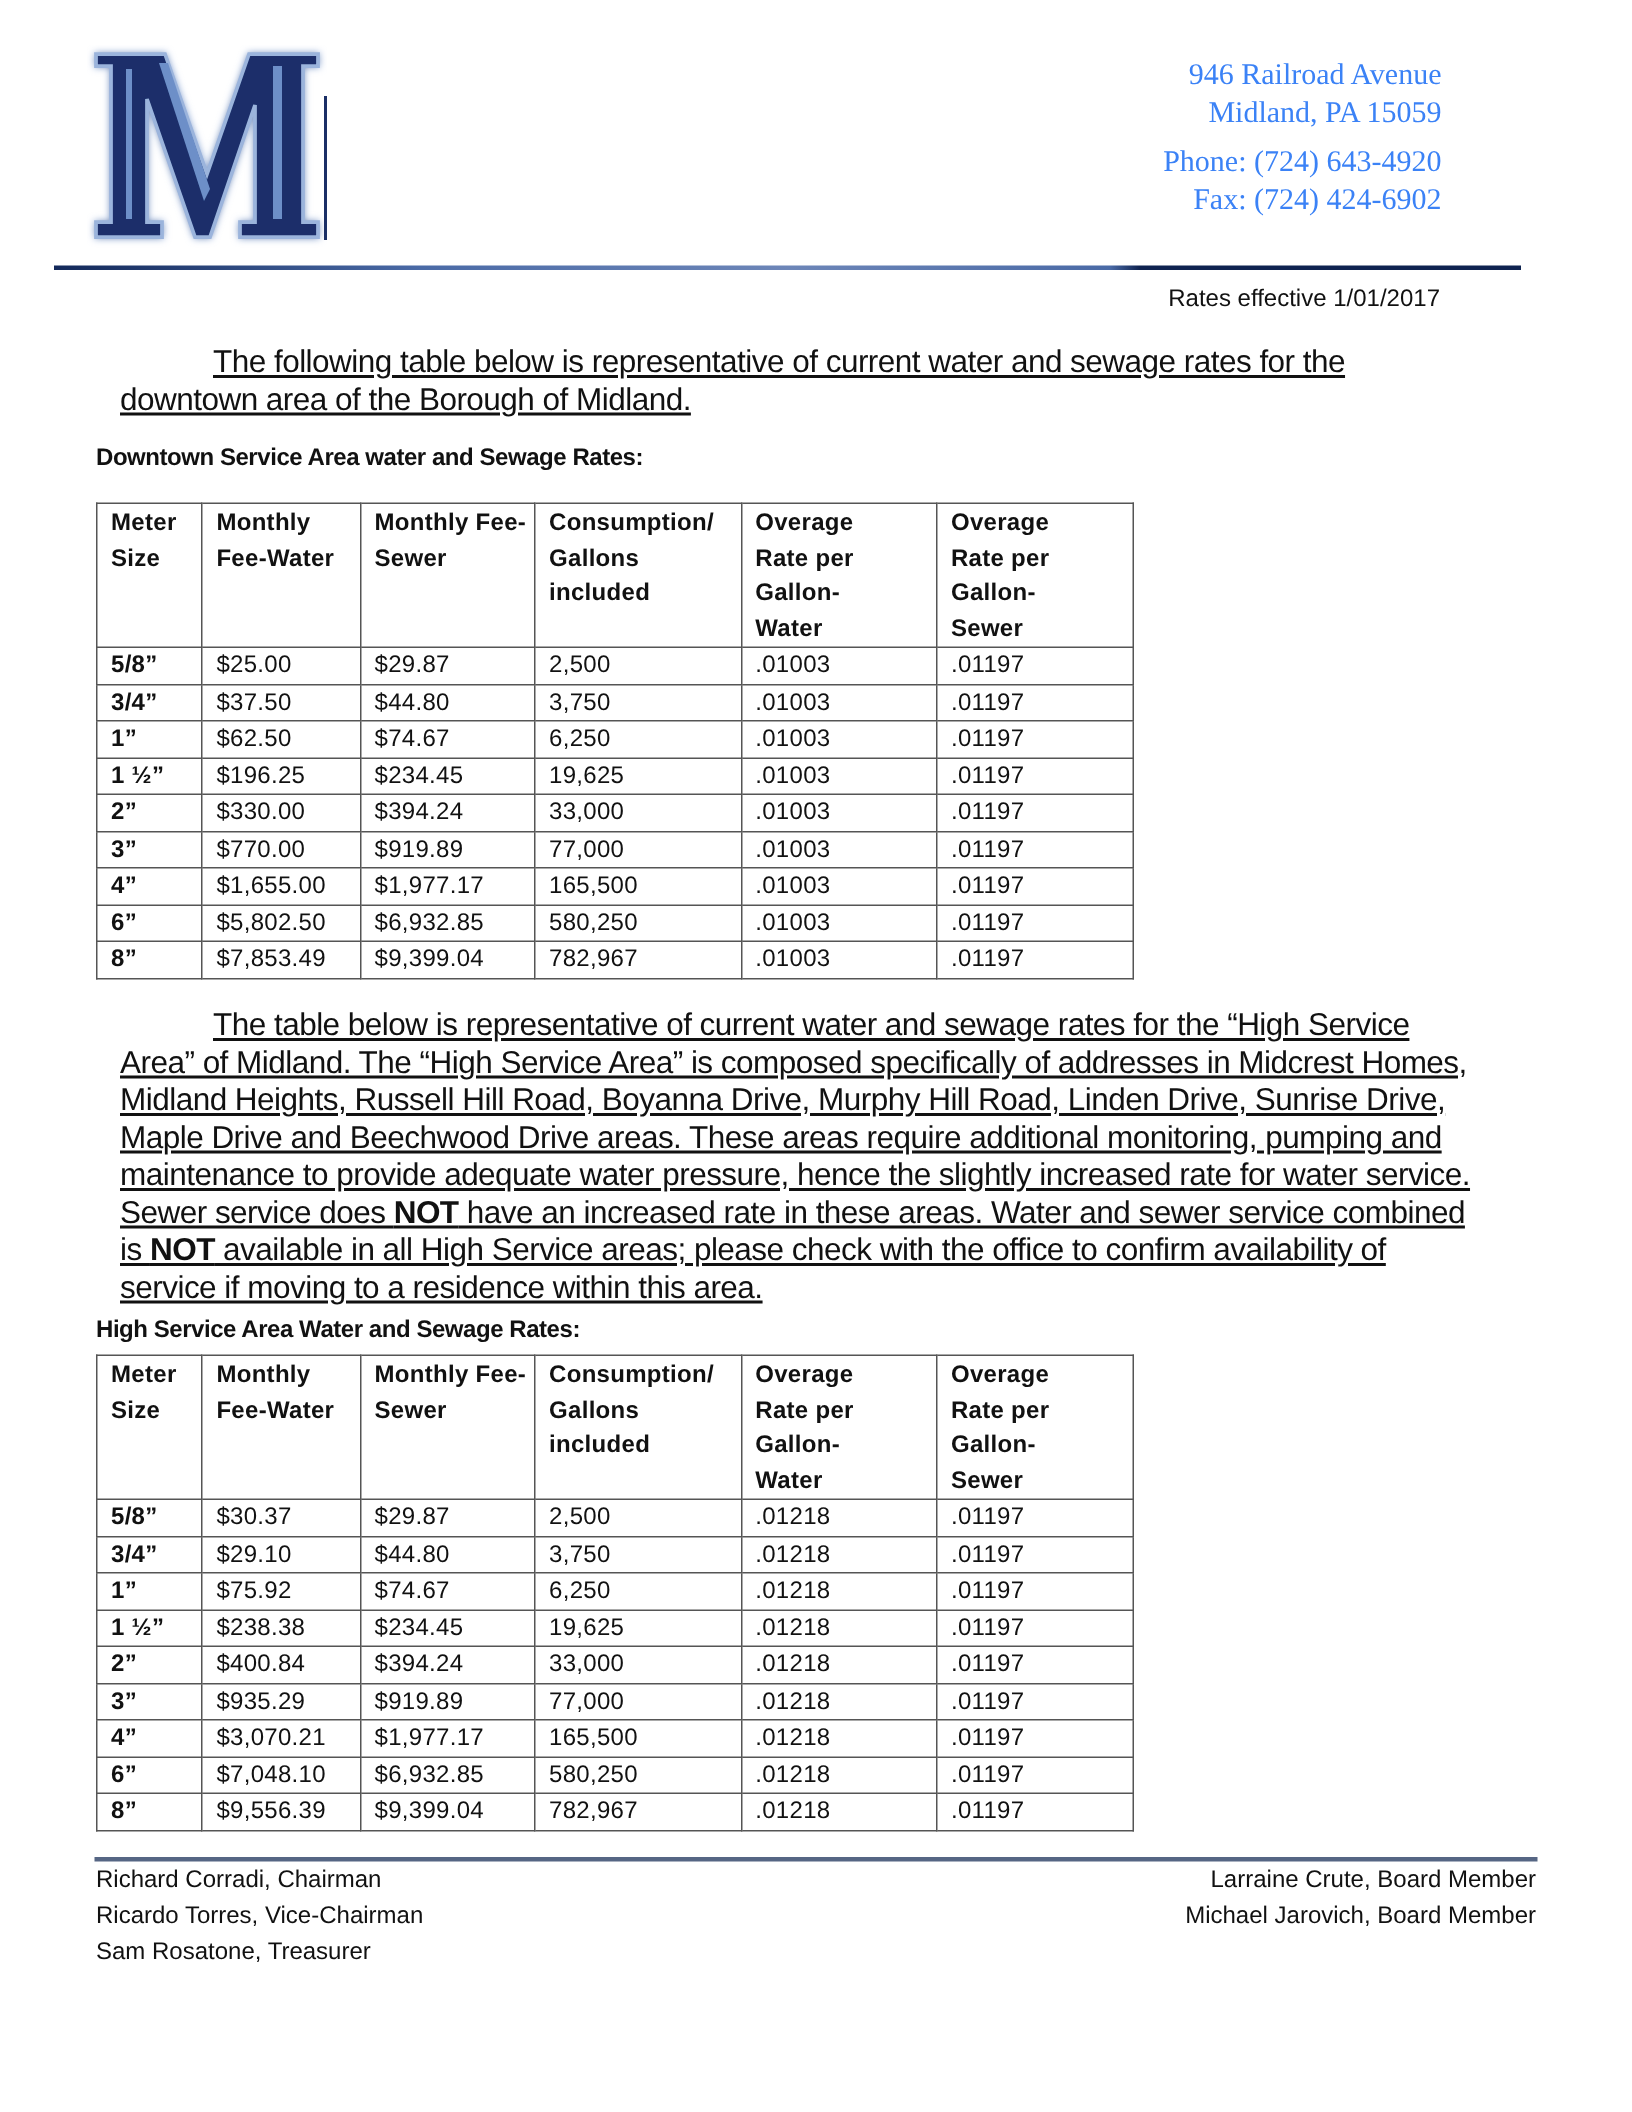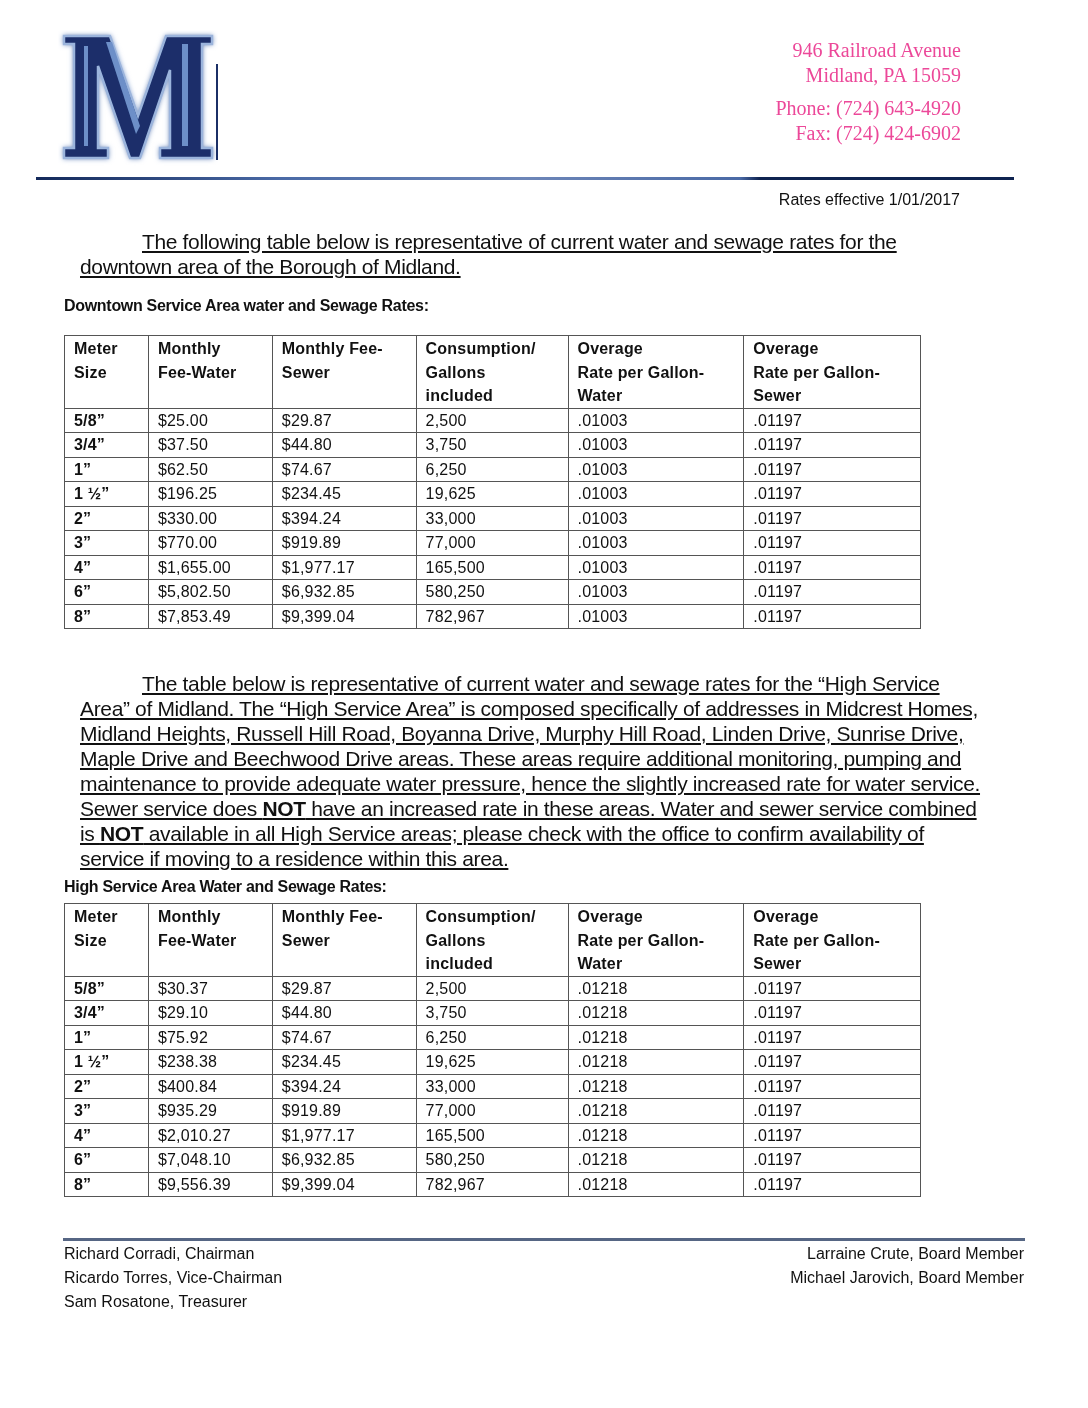"946 Railroad Avenue" .contact { color: #ec4899 -> #3b82f6 }
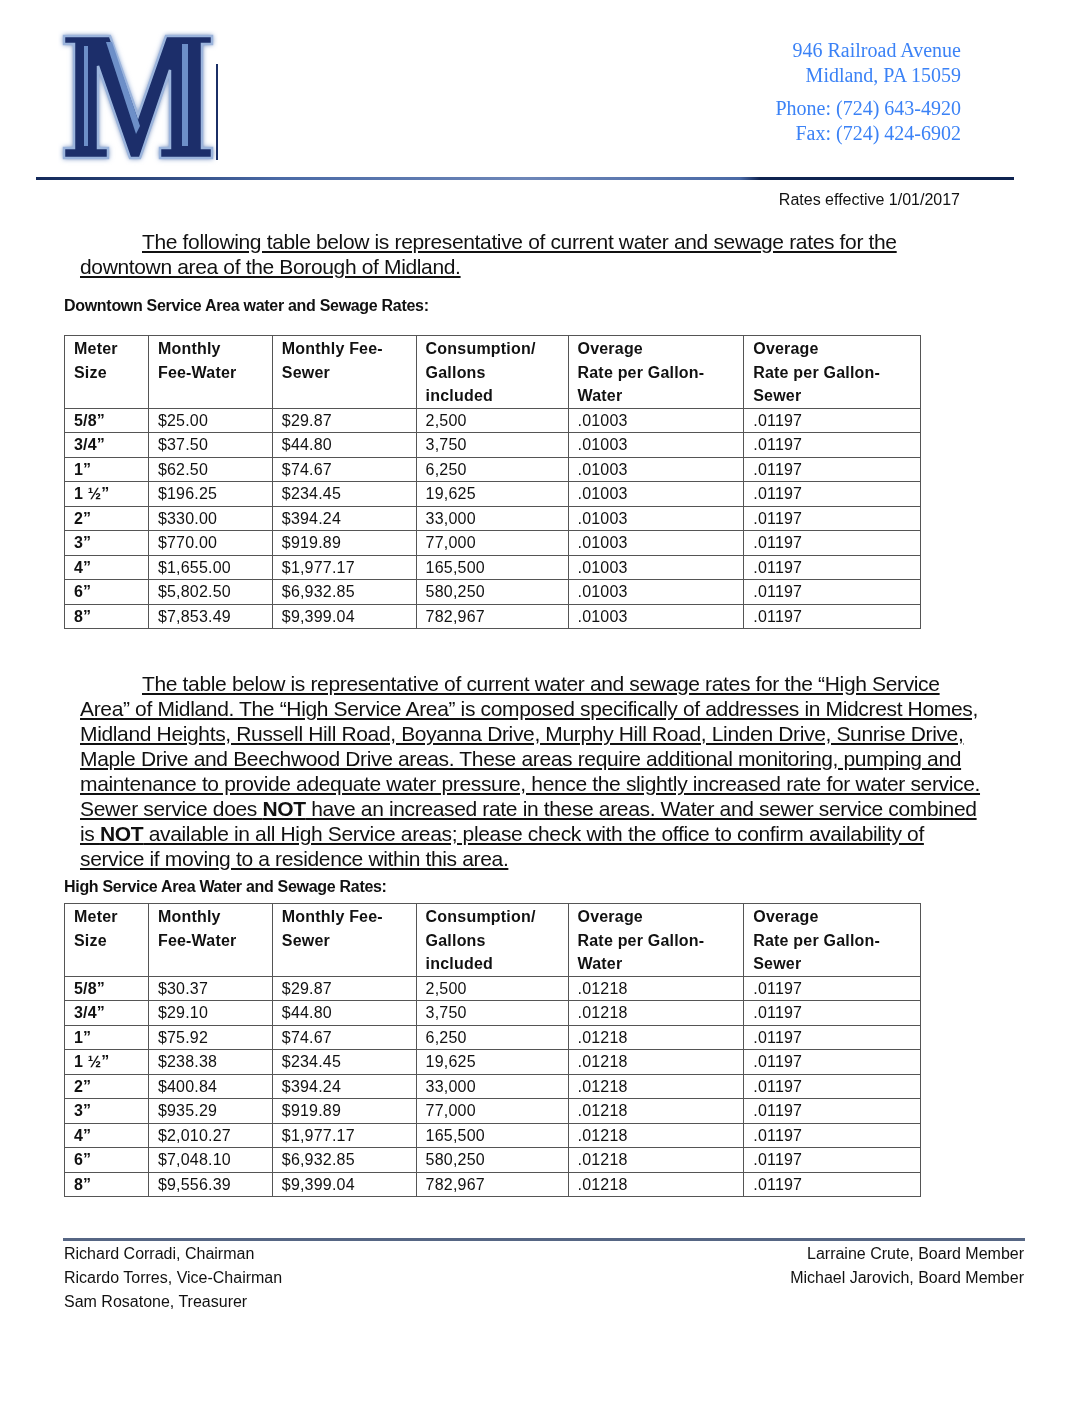"Meter" table.rates { width: 857px -> 692px }
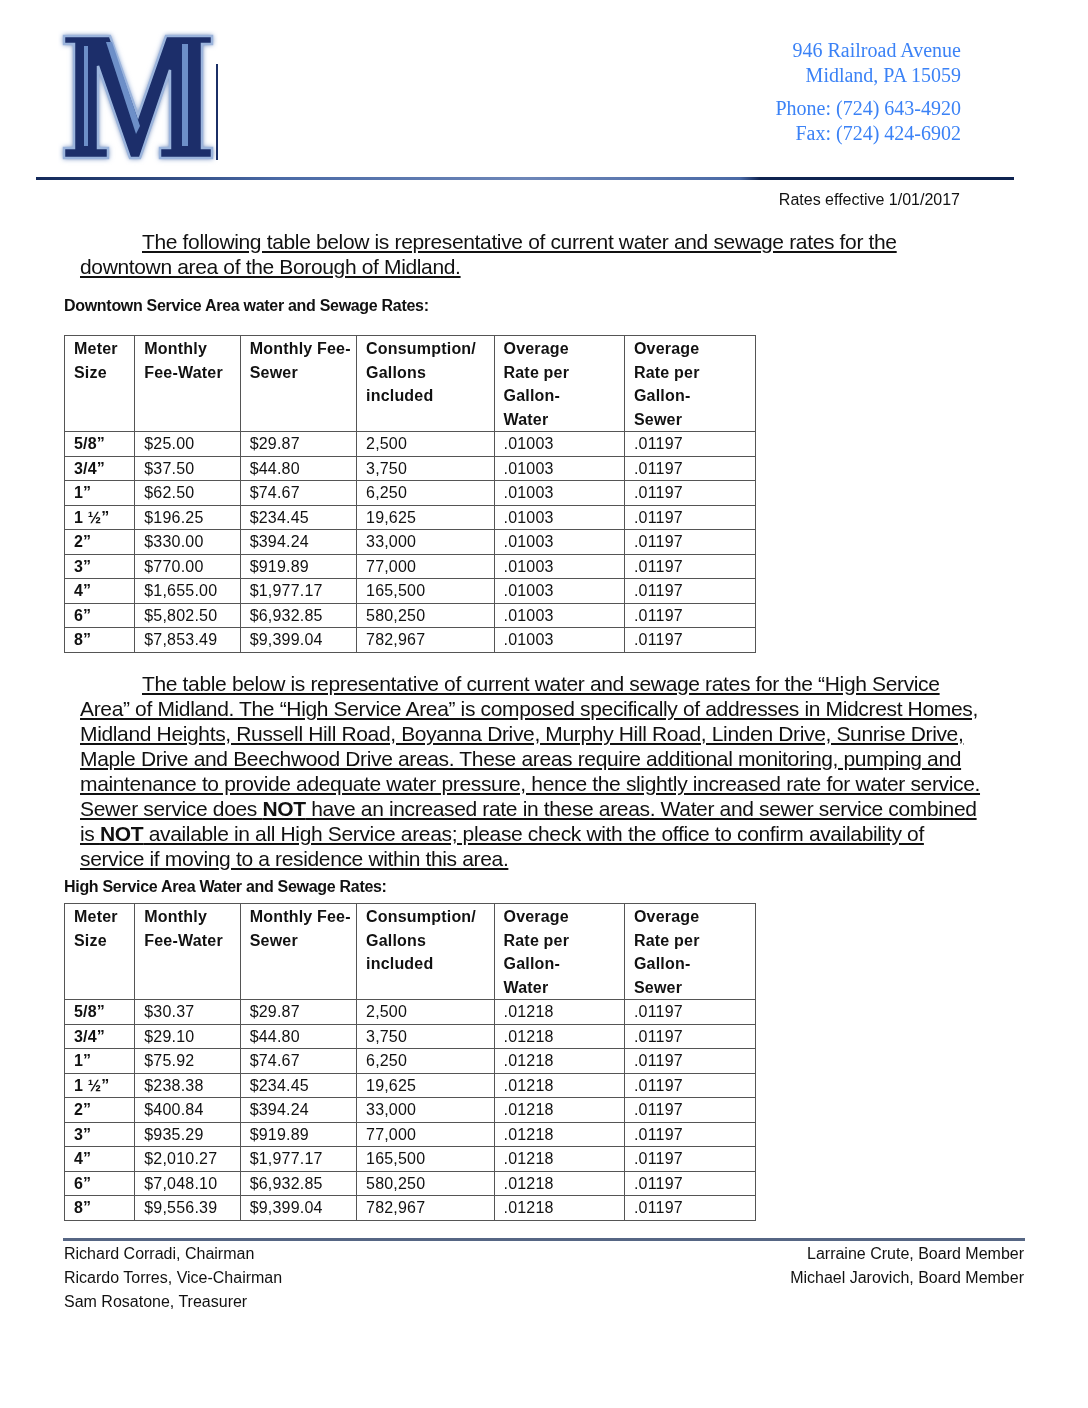"$2,010.27" td { text: $2,010.27 -> $3,070.21 }
